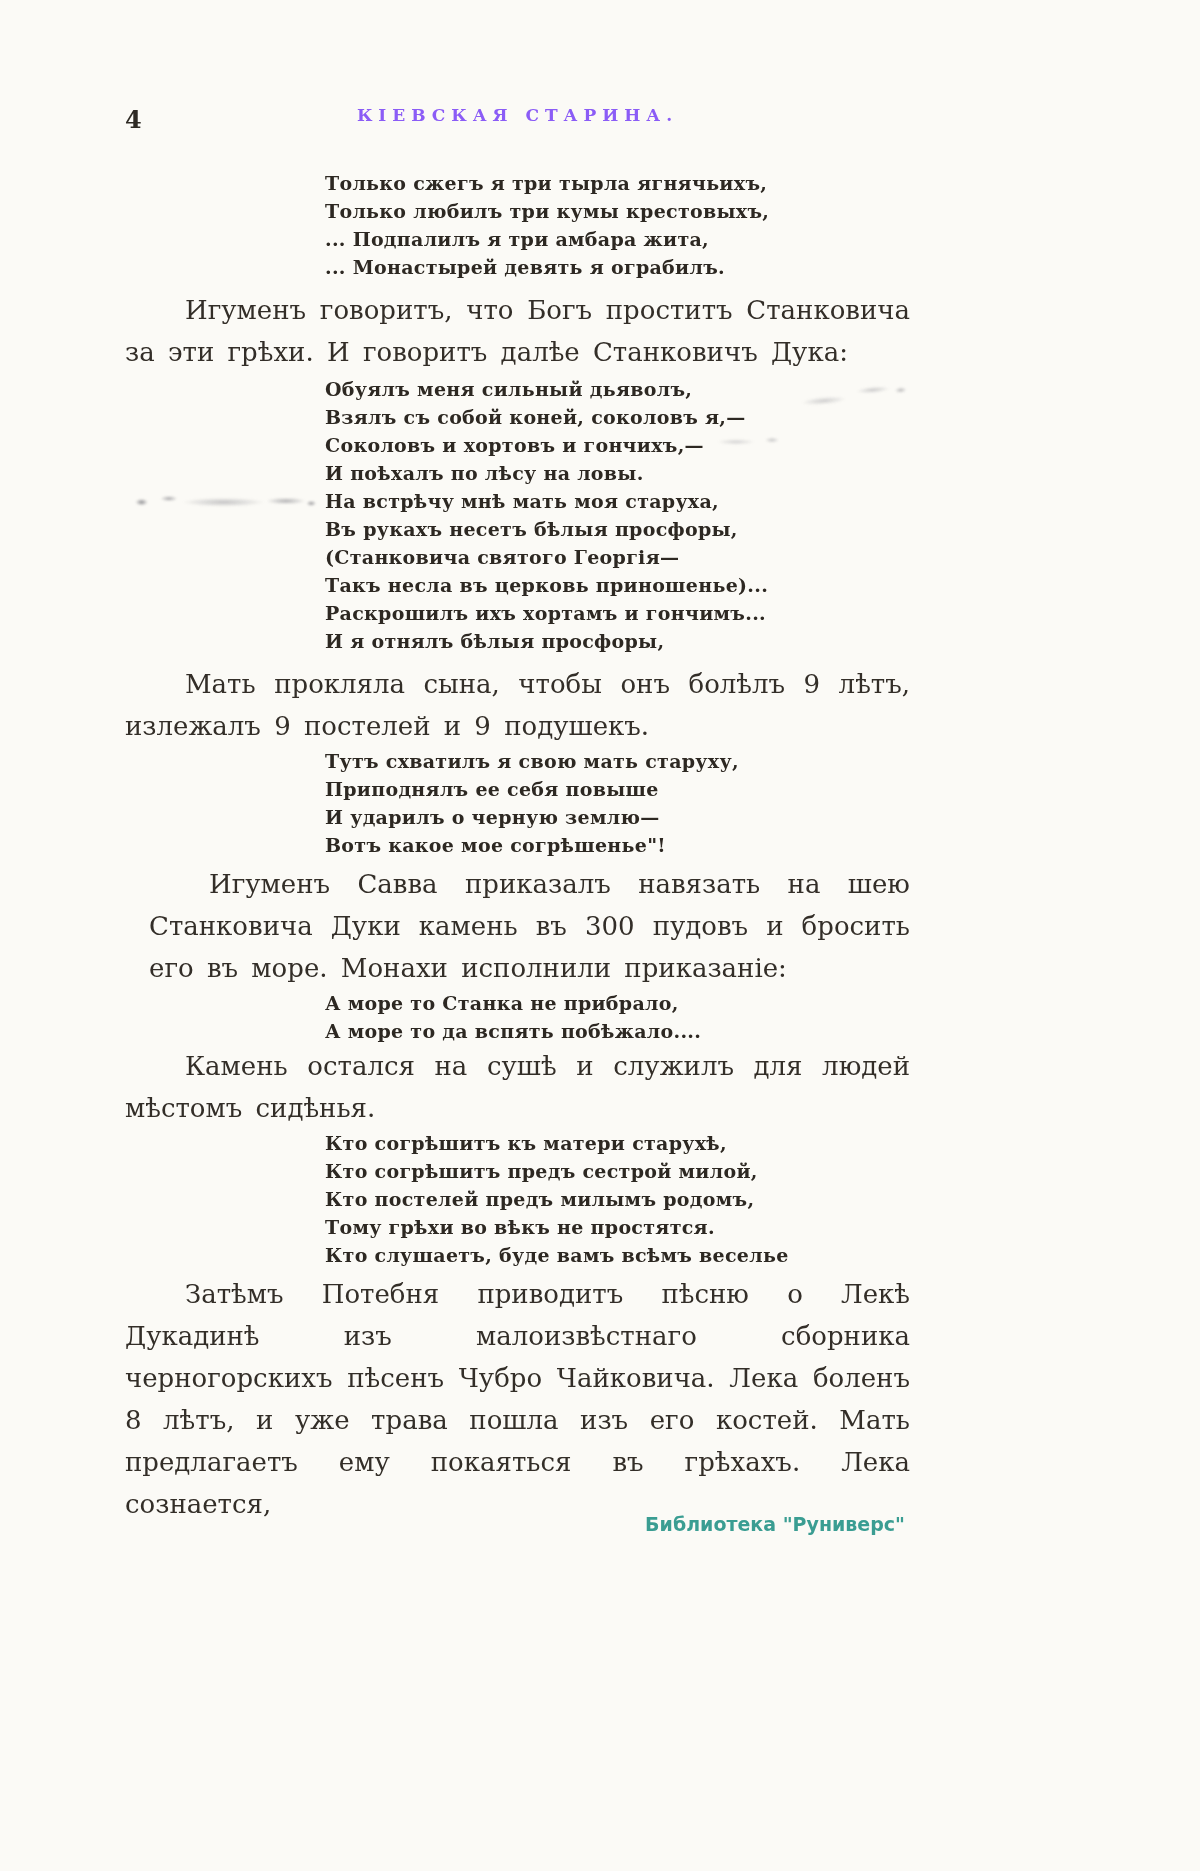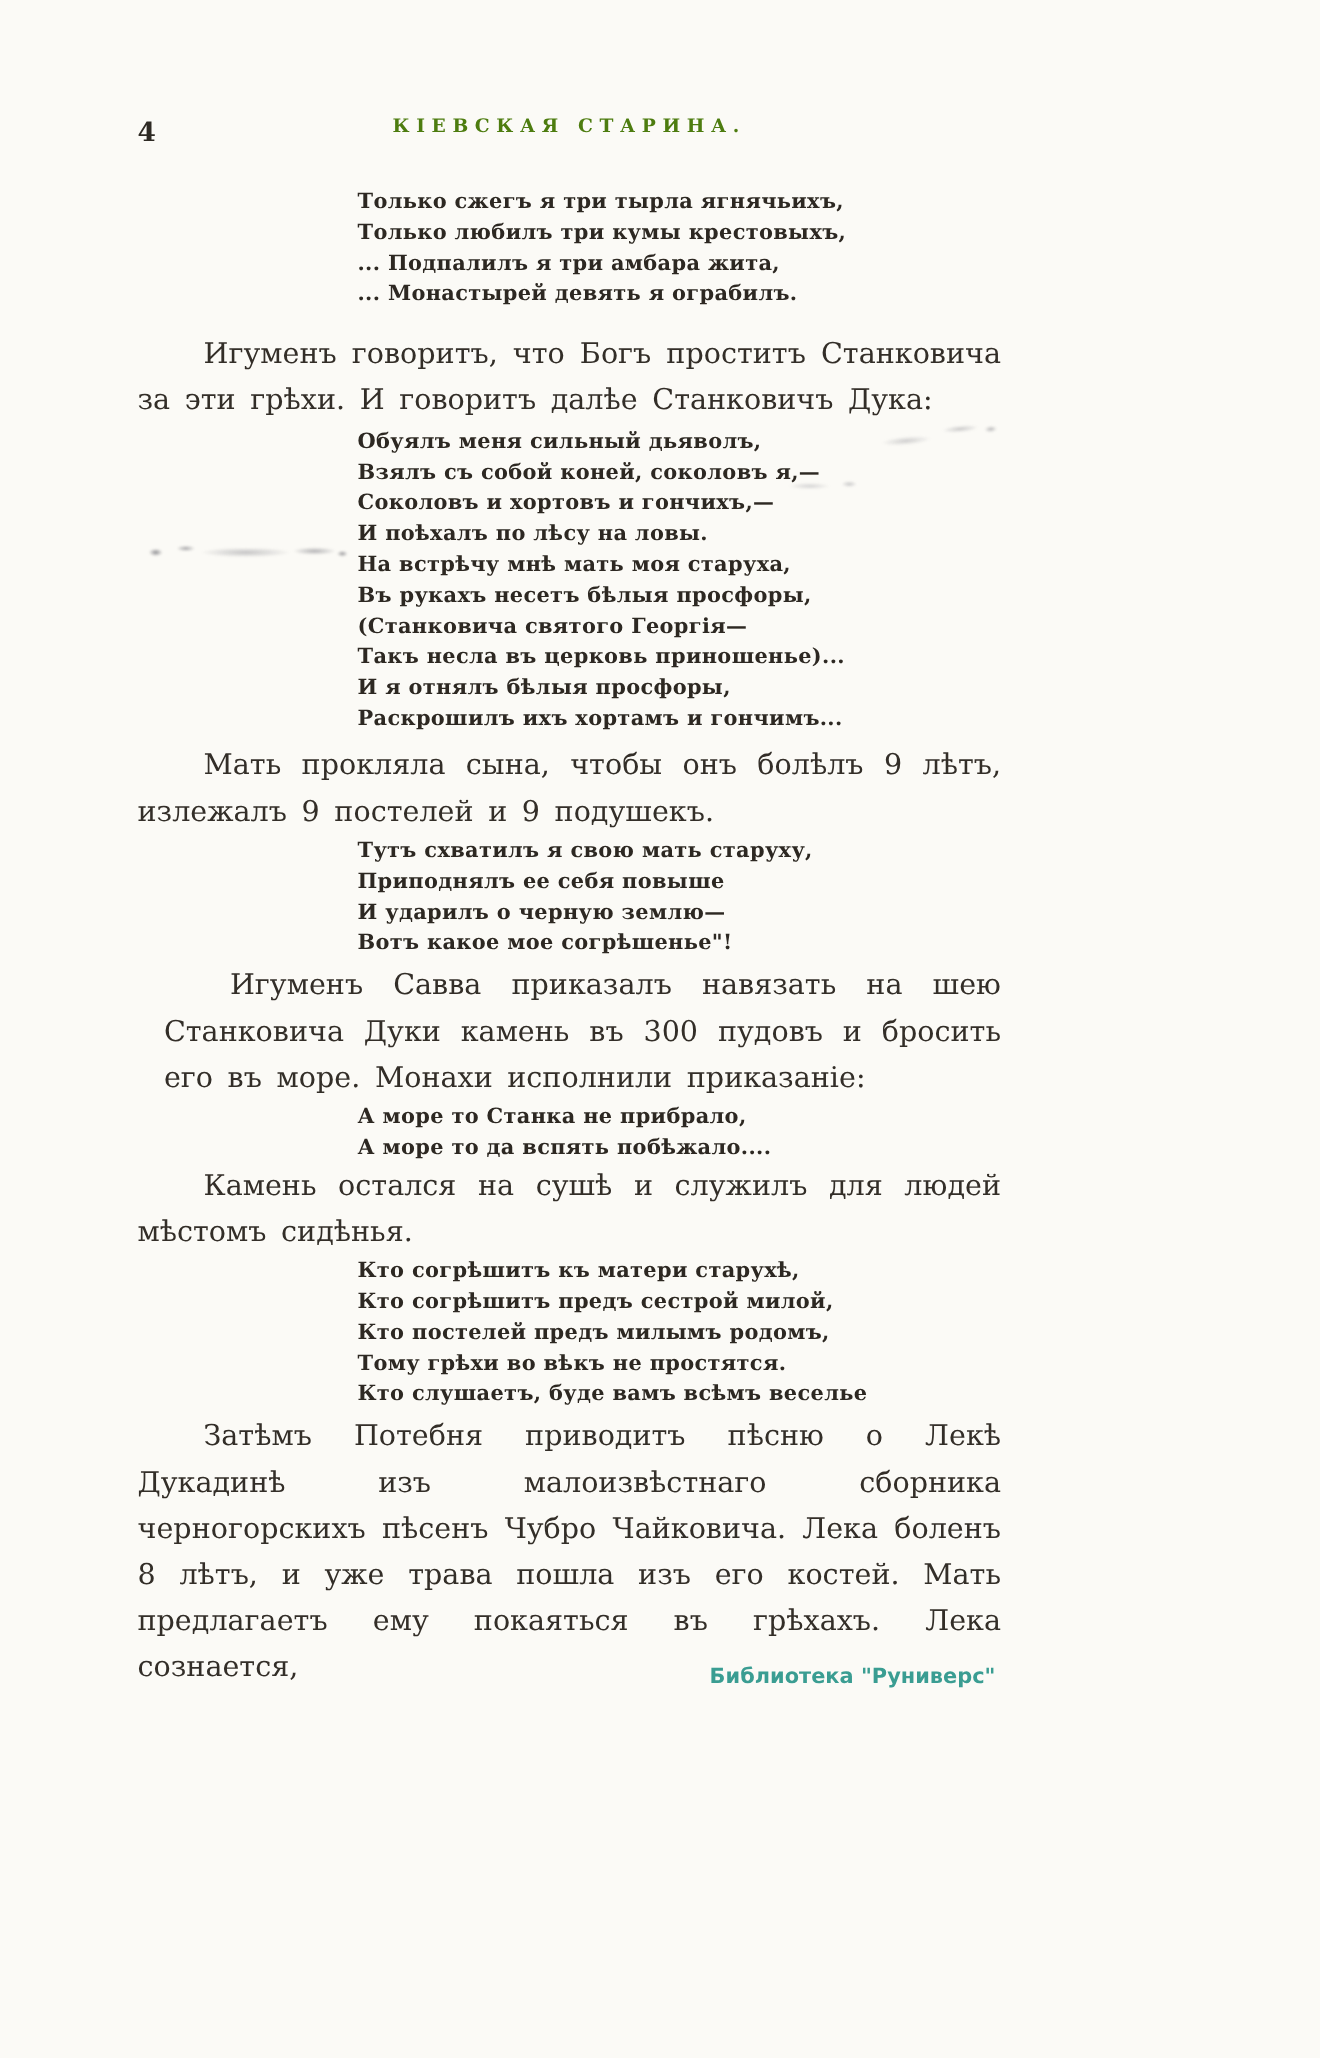"КІЕВСКАЯ СТАРИНА." .running-head { color: #4d7c0f -> #8b5cf6 }
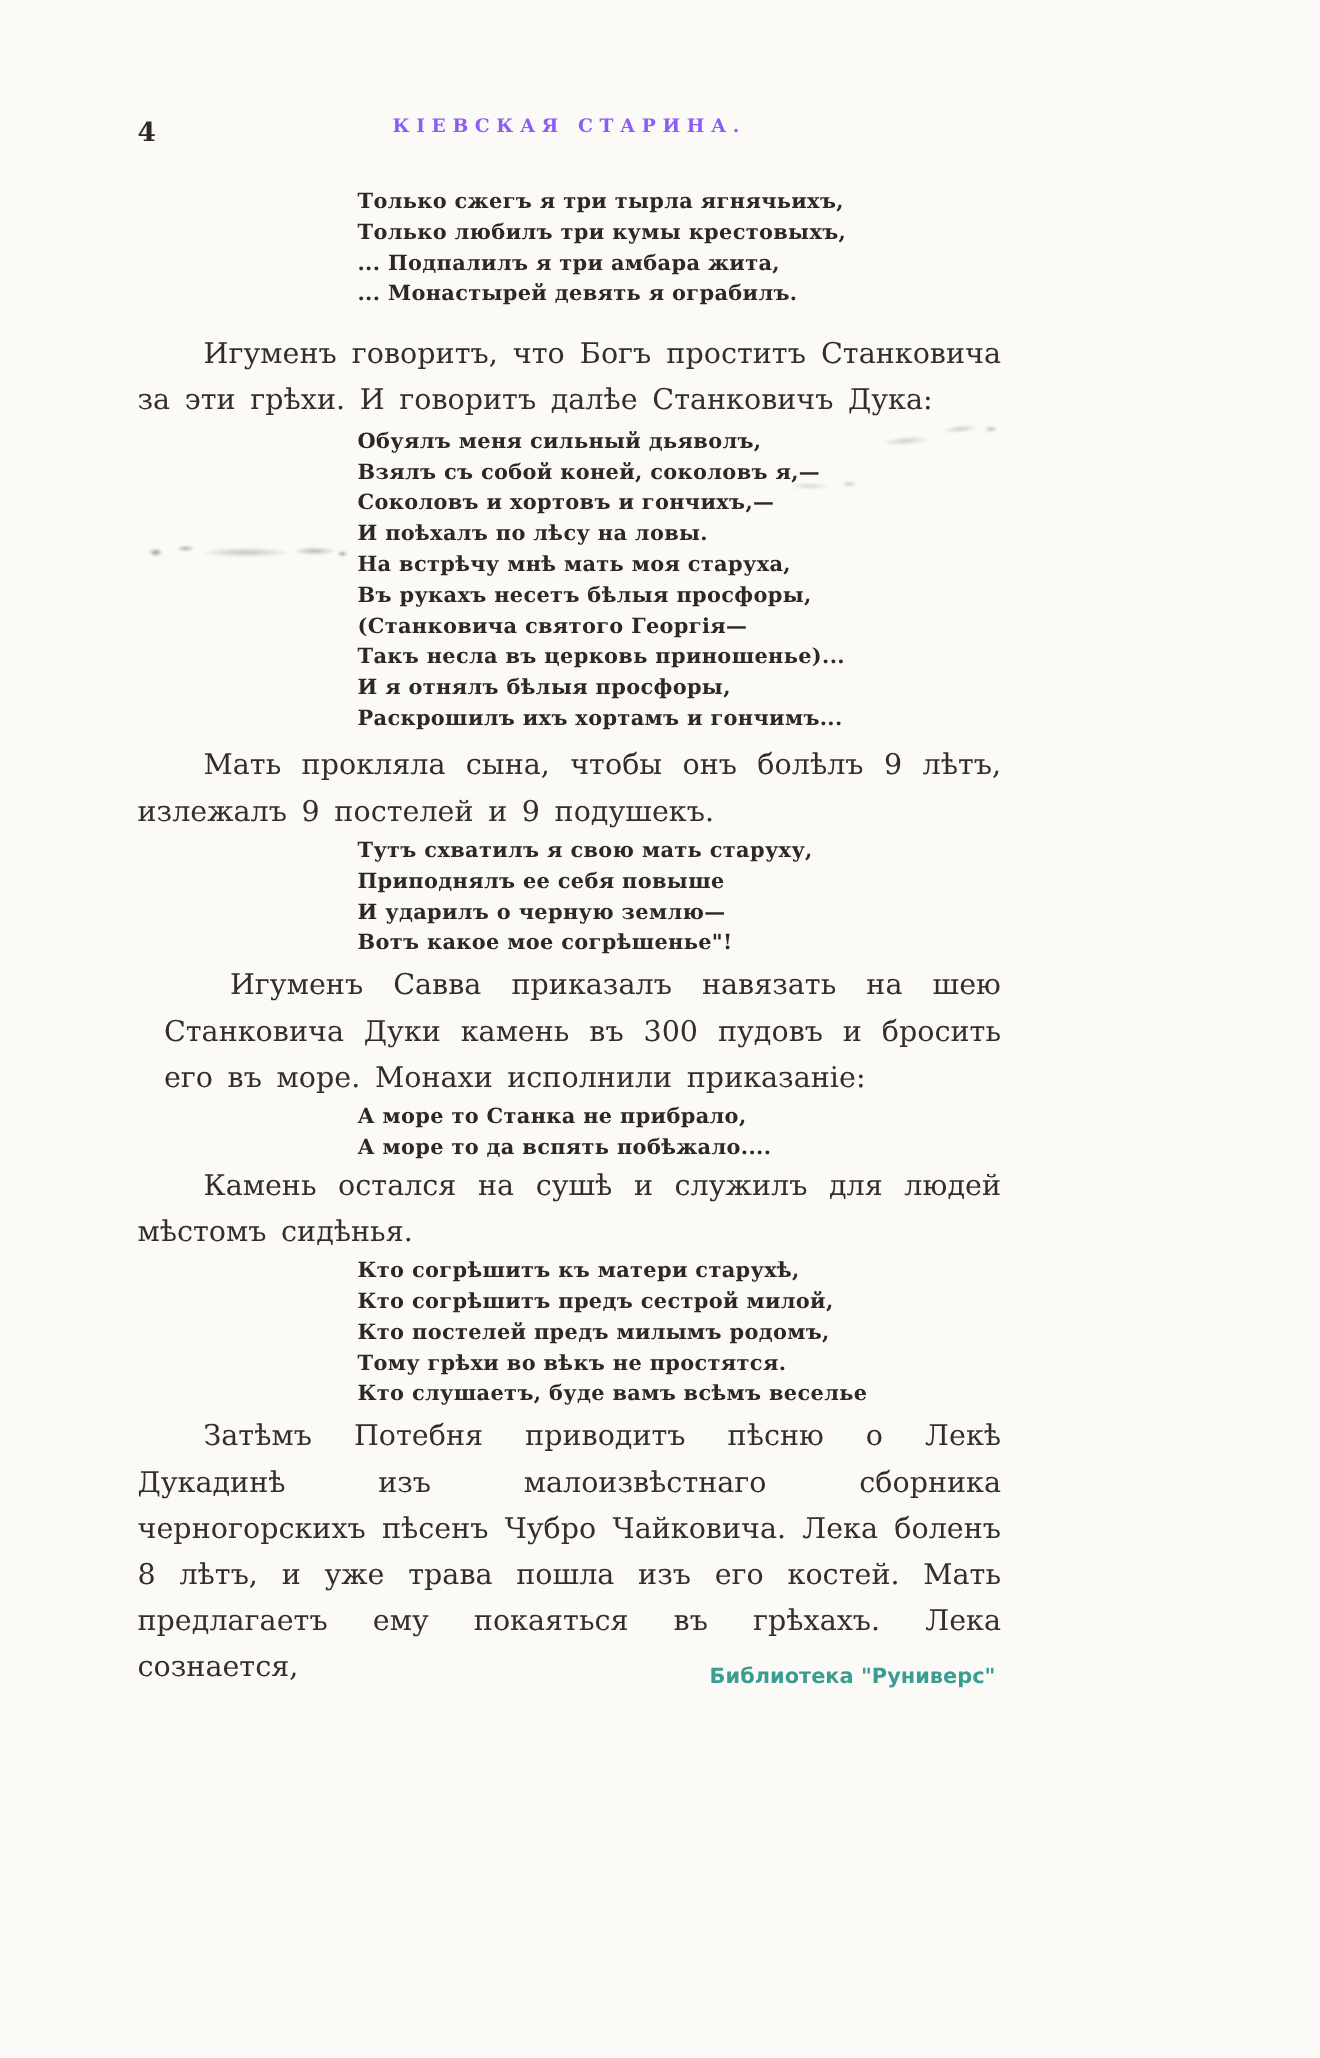"Игуменъ говоритъ, что Богъ проститъ" .p1 { margin-top: 20px -> 8px }
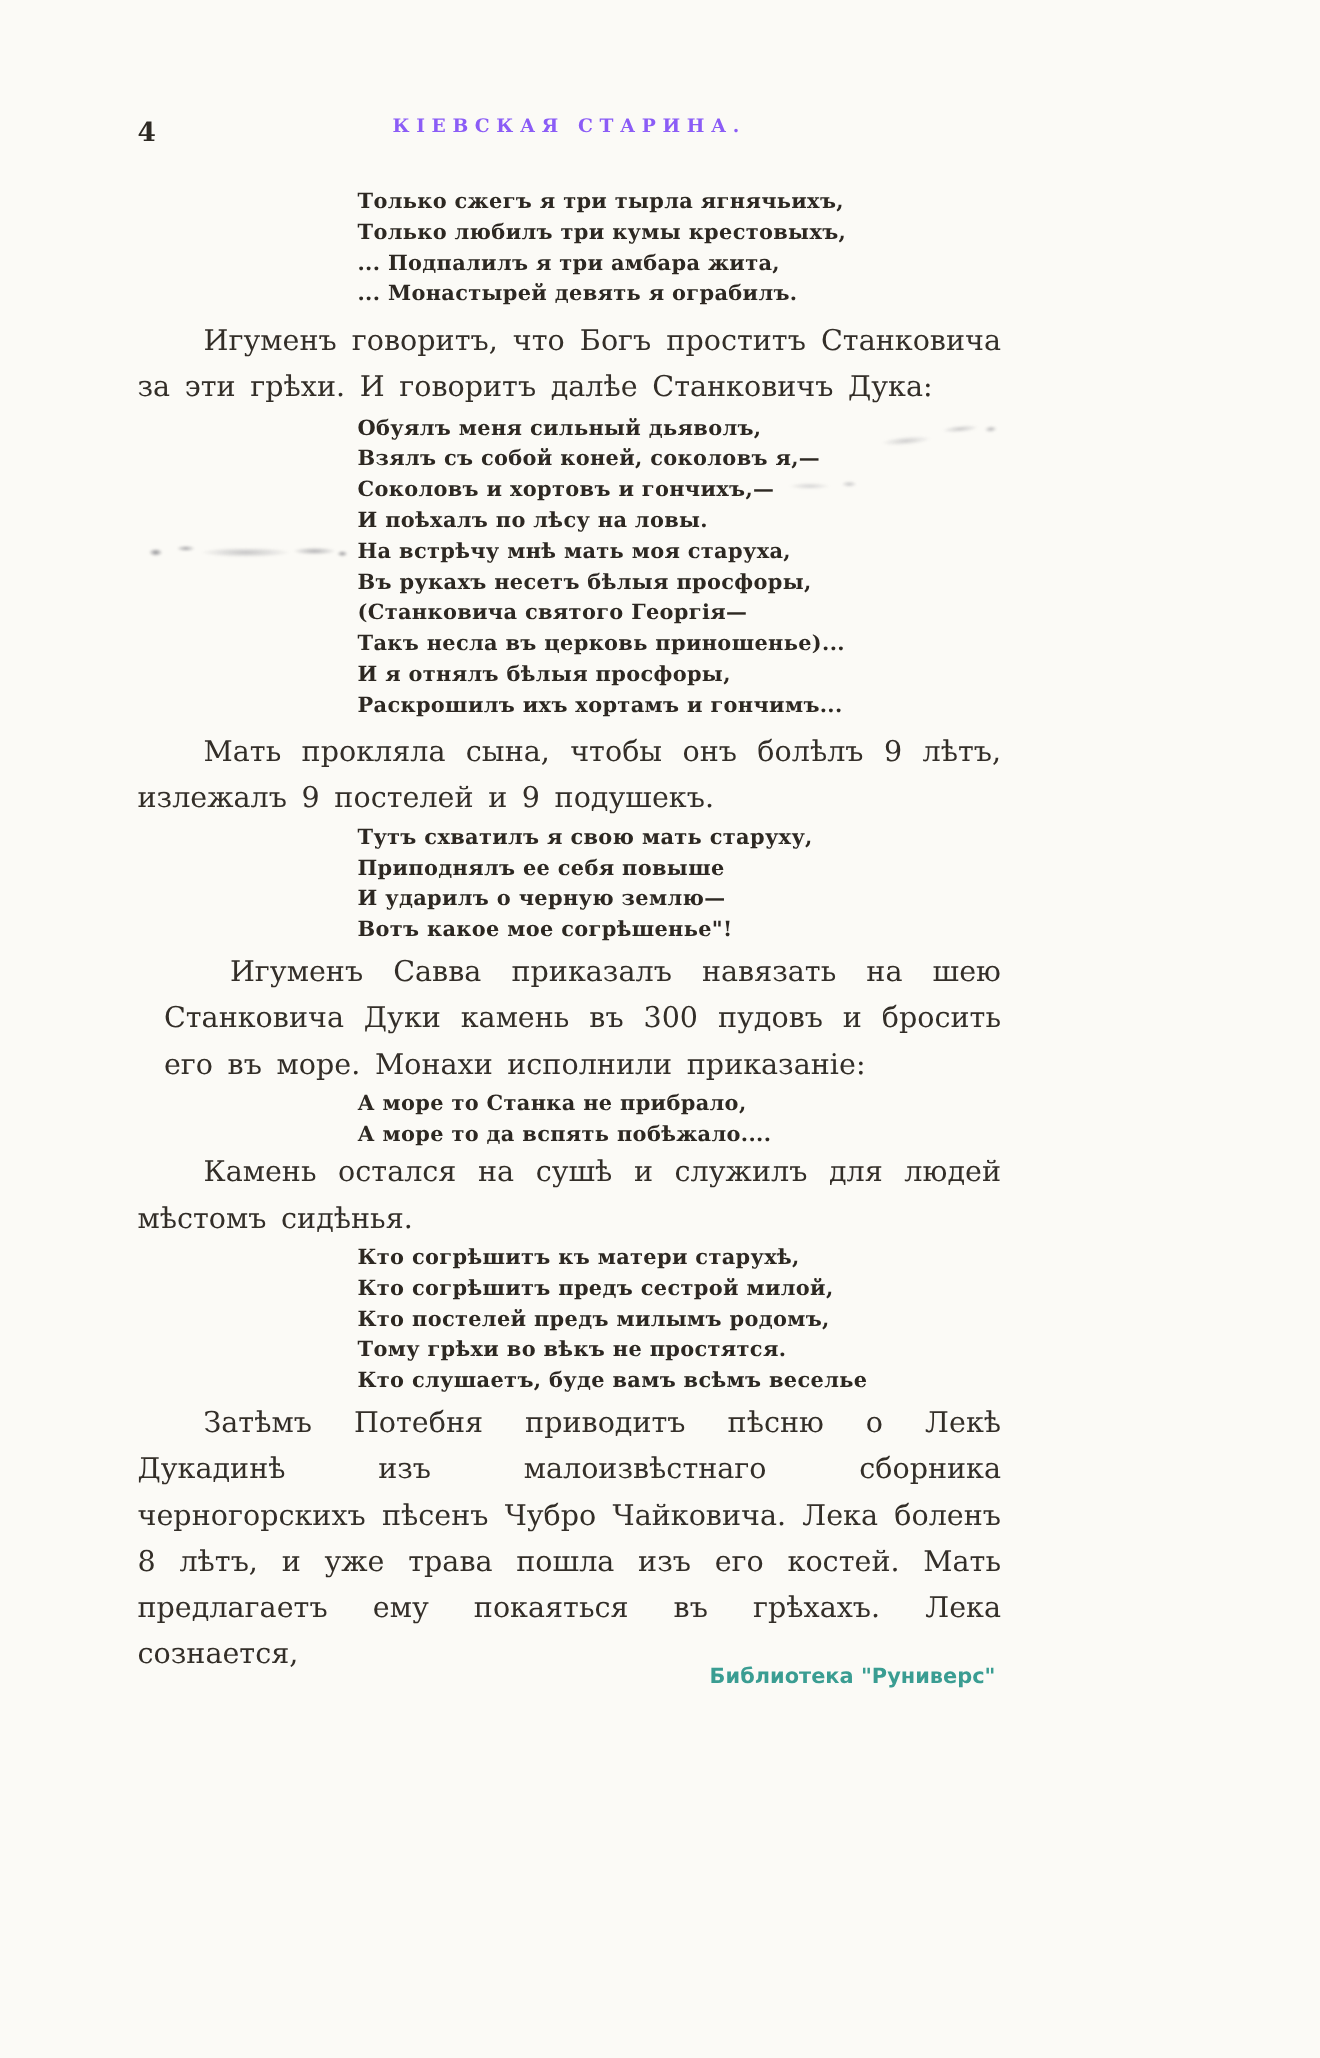"И я отнялъ бѣлыя просфоры," div.vl { order: before "Раскрошилъ ихъ хортамъ и гончимъ..." -> after "Раскрошилъ ихъ хортамъ и гончимъ..." }
